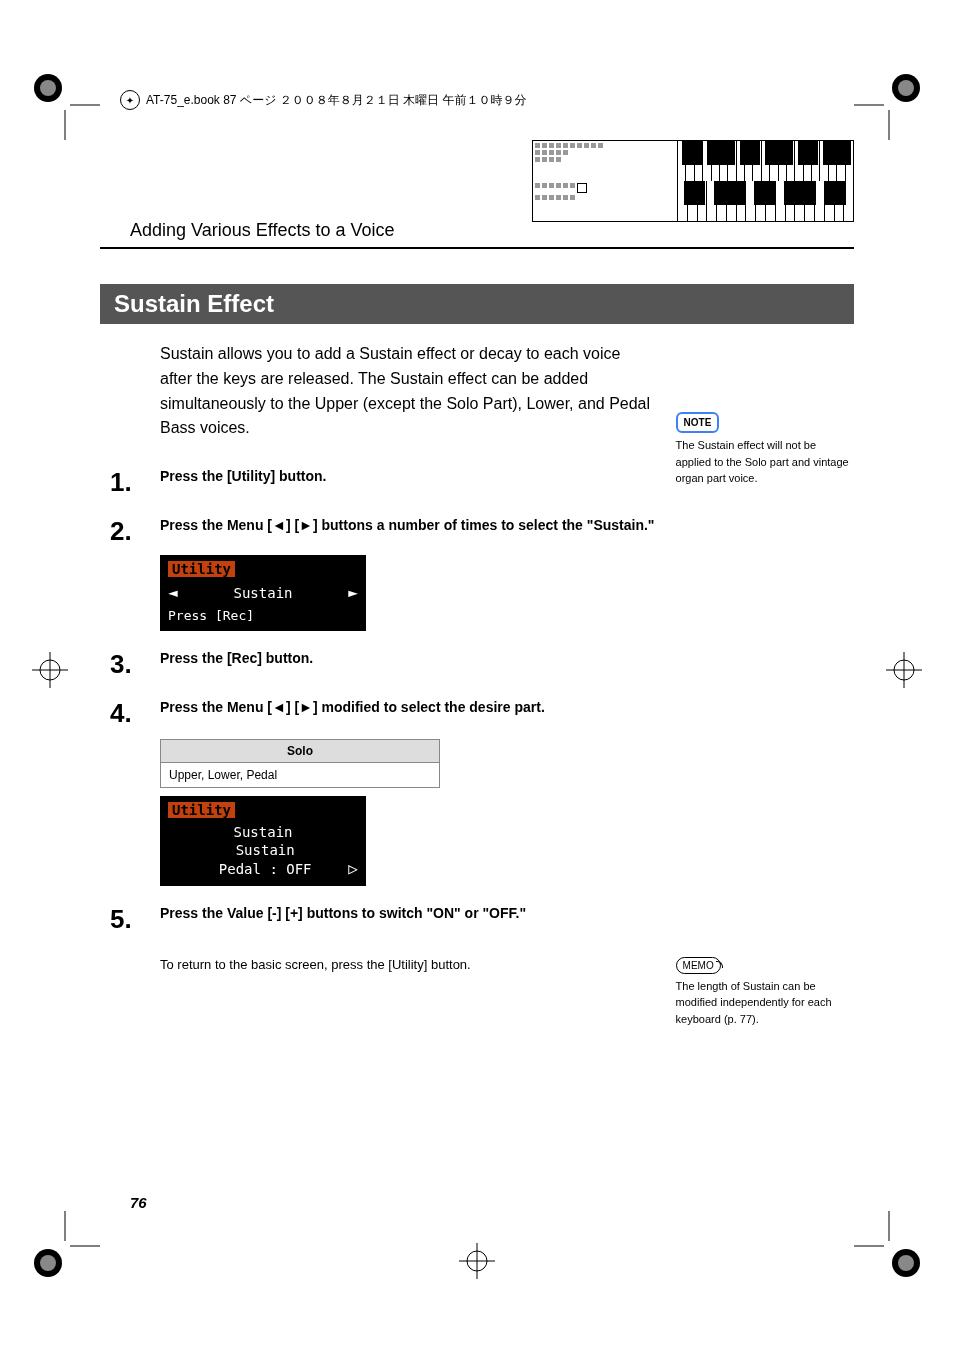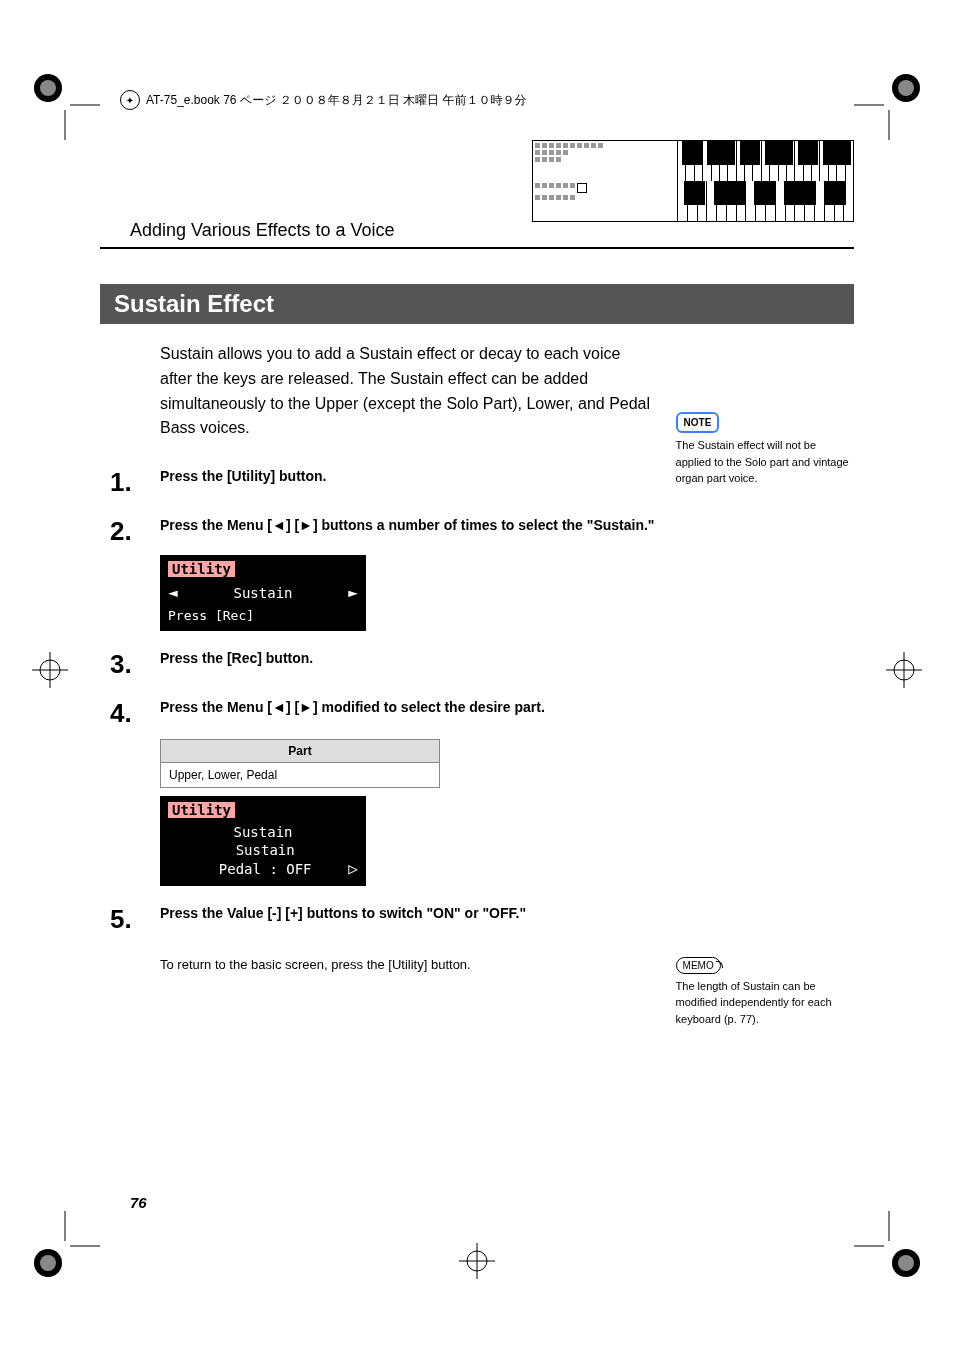"AT-75_e.book 76 ページ ２００８年８月２１日 木曜日" span { text: 76 -> 87 }
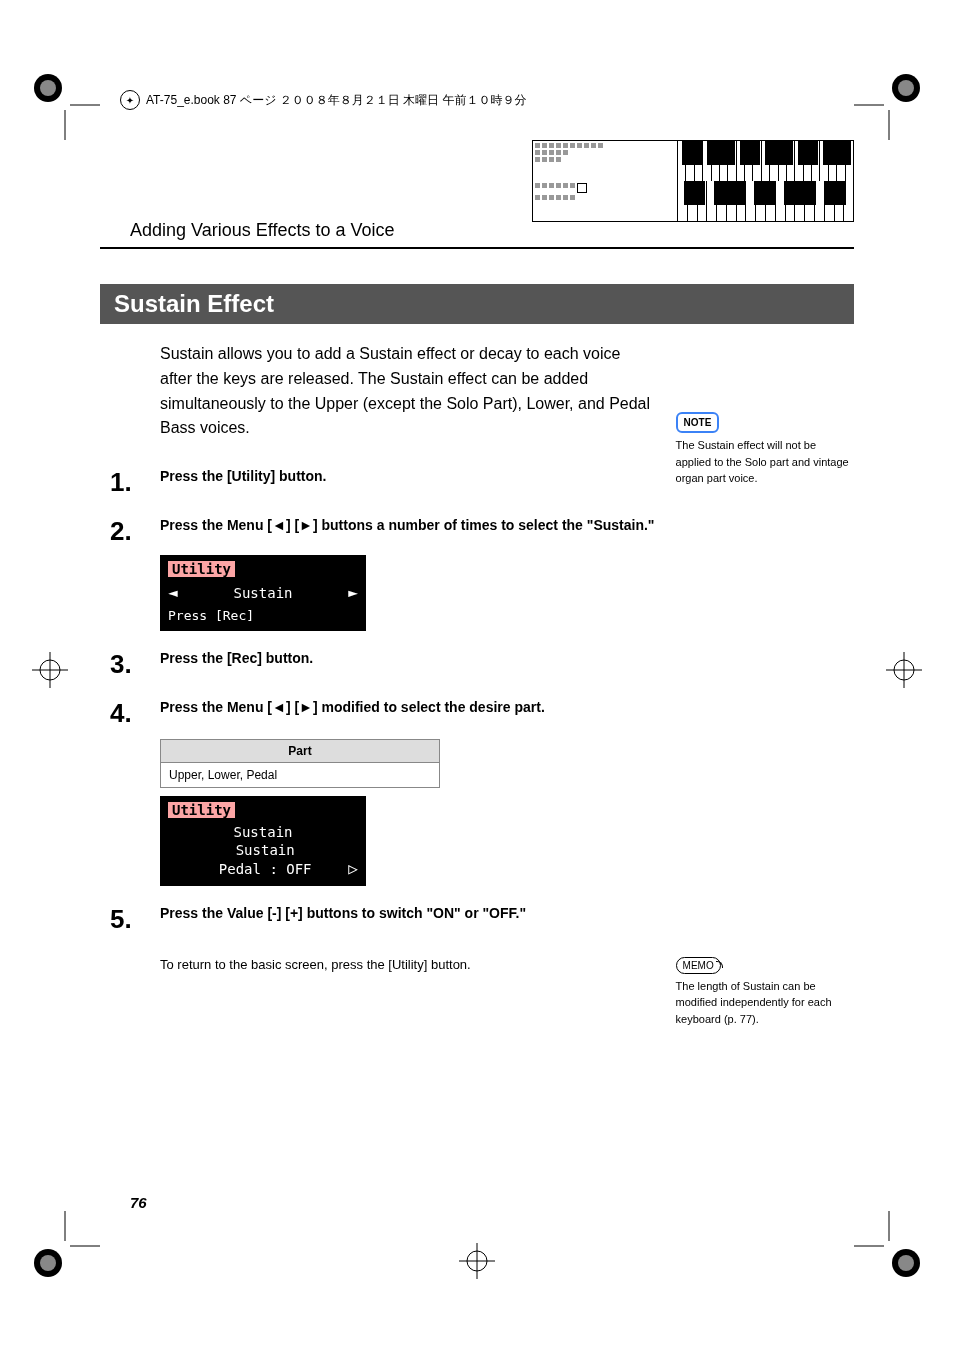"Utility" .lcd .ttl { background: #fca5a5 -> #c2410c }
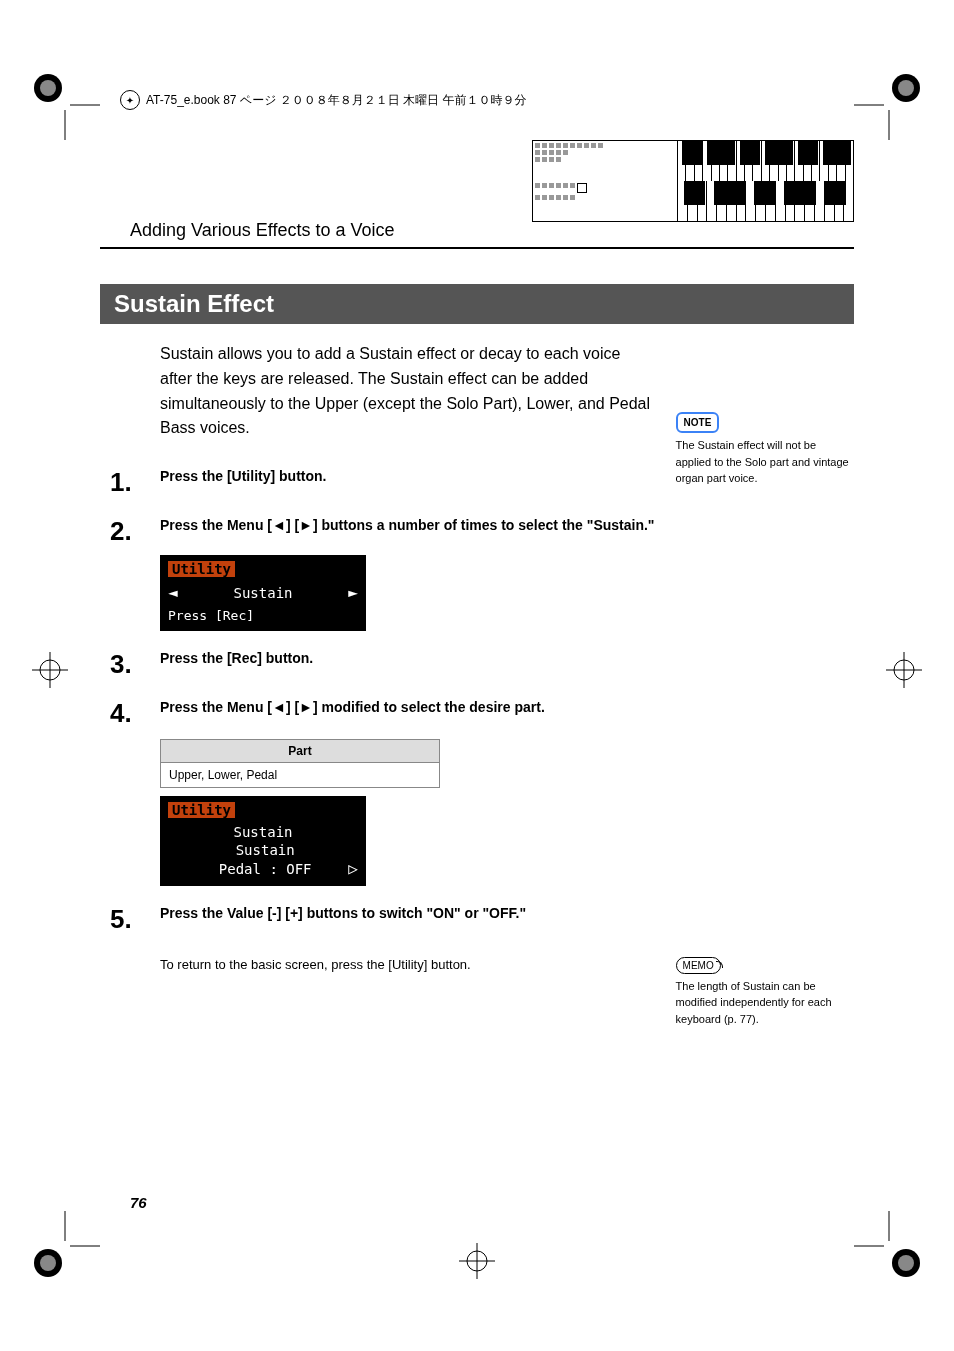"Part" div.hdr { text: Part -> Solo }
